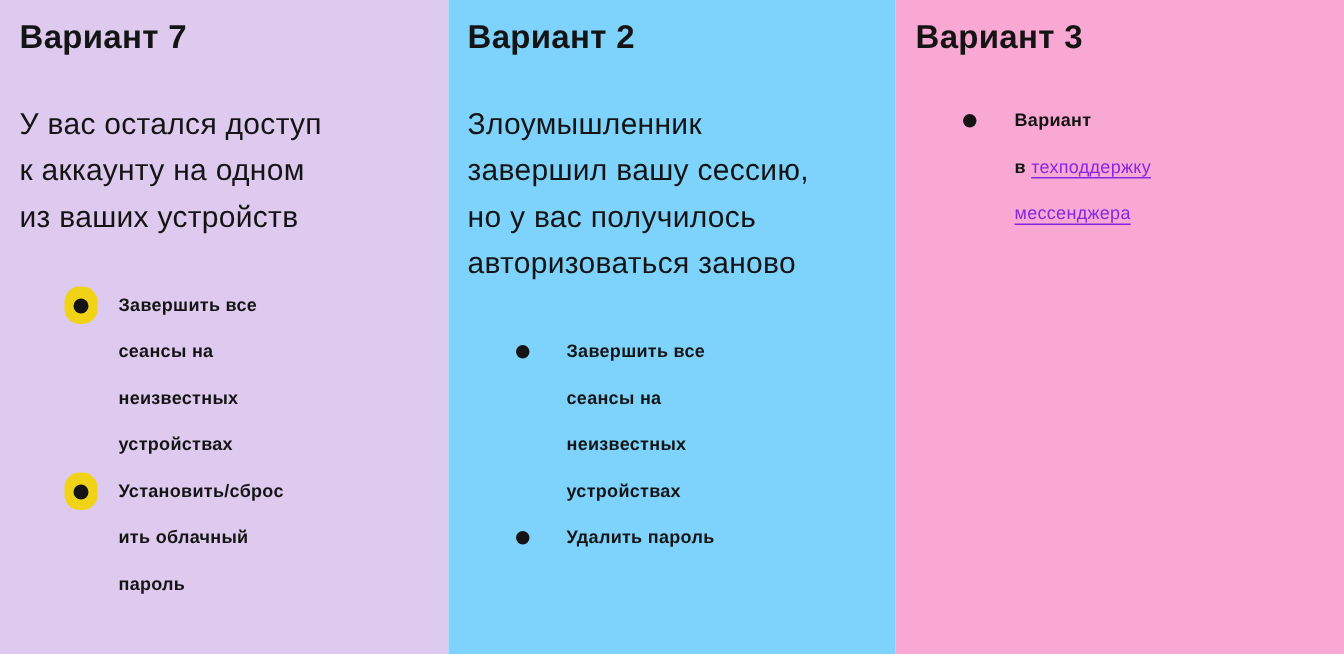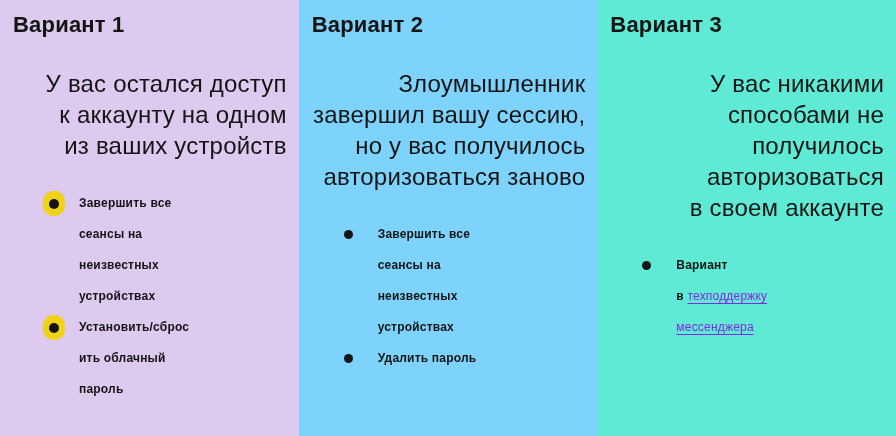"Вариант 1" h2.col-title { text: 1 -> 7 }
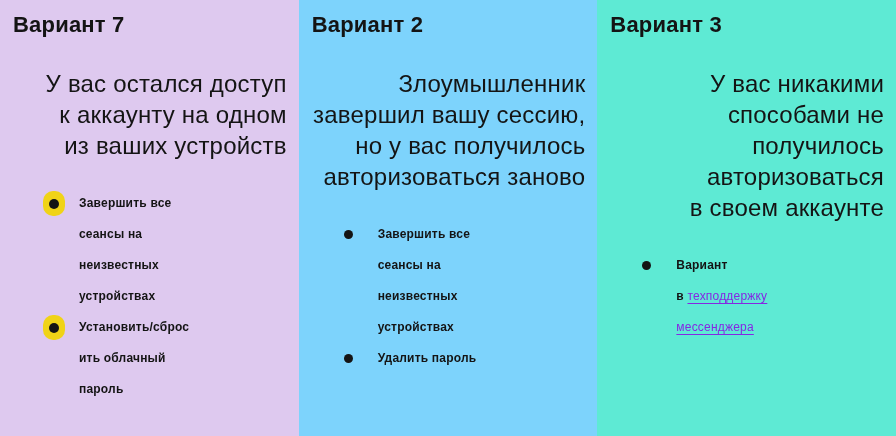"Вариант 3" section.col { background: #5eead4 -> #f9a8d4 }
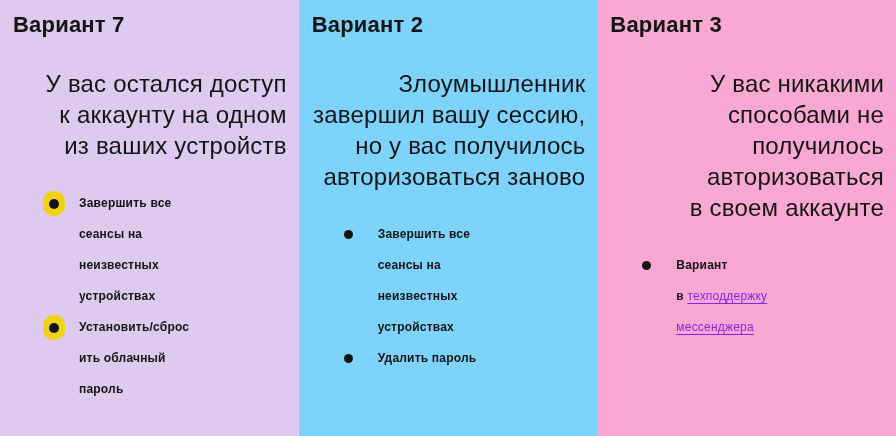"У вас остался доступ" .intro { font-size: 24px -> 20px; text-align: right -> none }
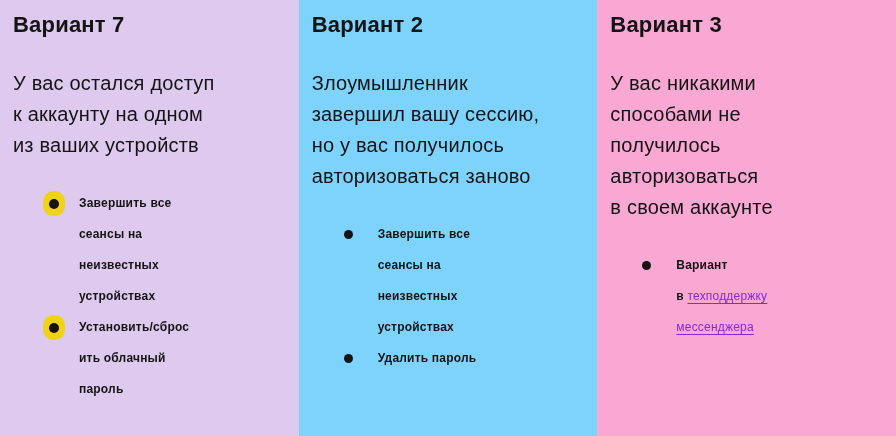"У вас никакими" p.intro { html: <p>У вас никакими<br>способами не<br>получилось<br>авторизоваться<br>в своем аккаунте</p> -> none }
